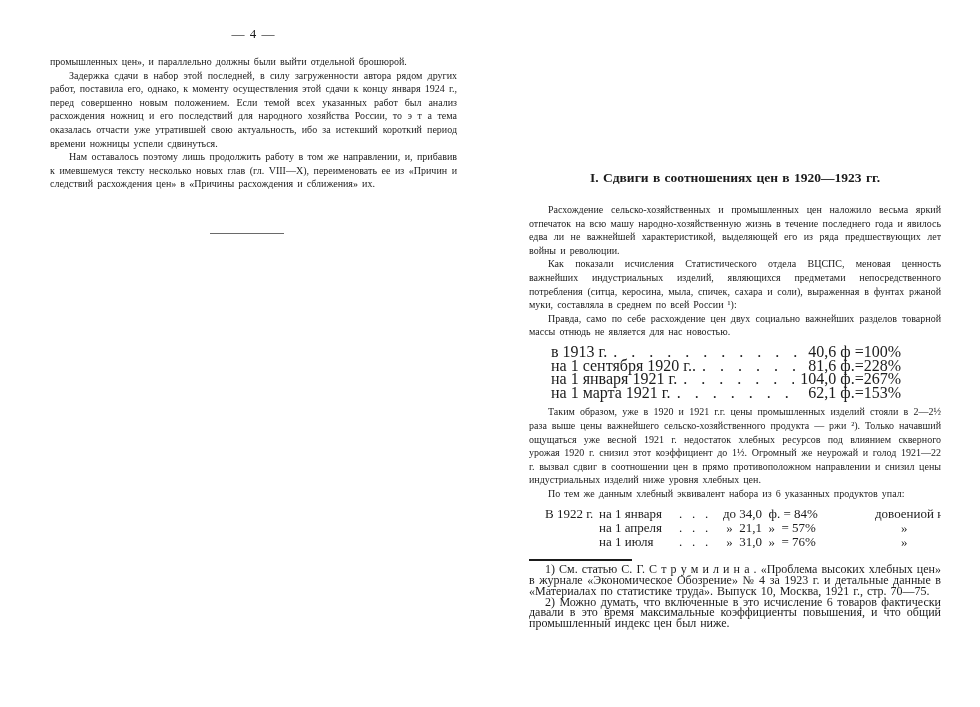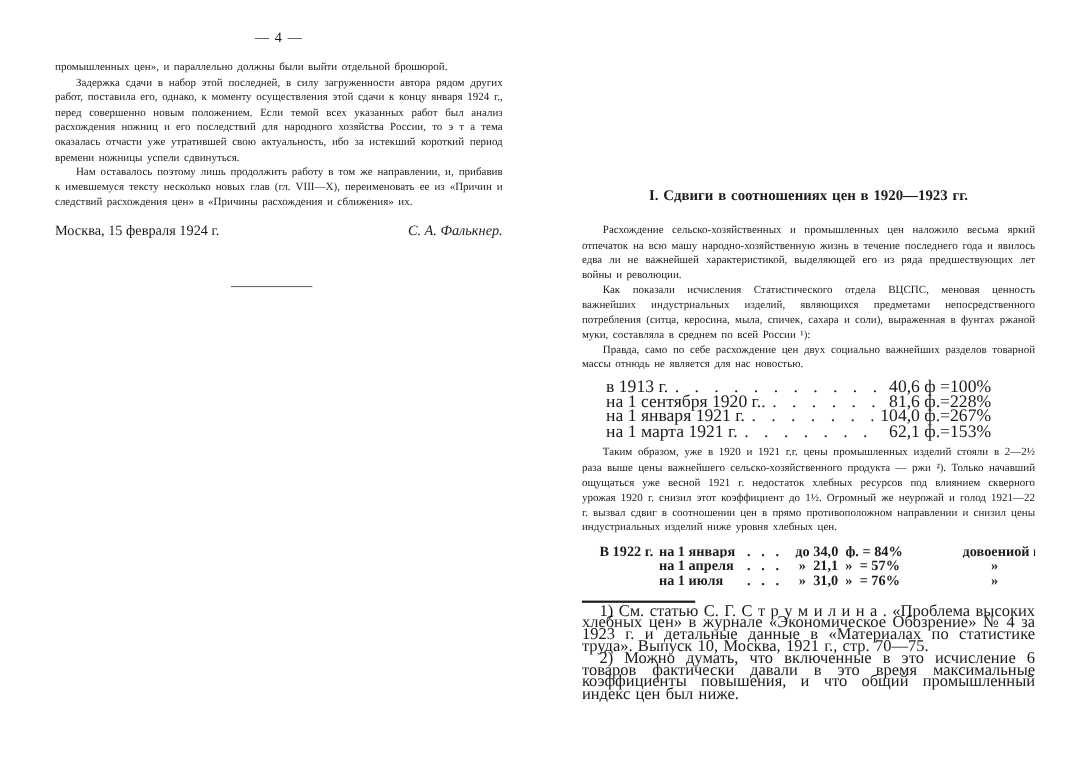"Москва, 15 февраля 1924 г." div.signature-row { html: <div> <span>Москва, 15 февраля 1924 г.</span> <span>С. А. Фалькнер.</span> </div> -> none }
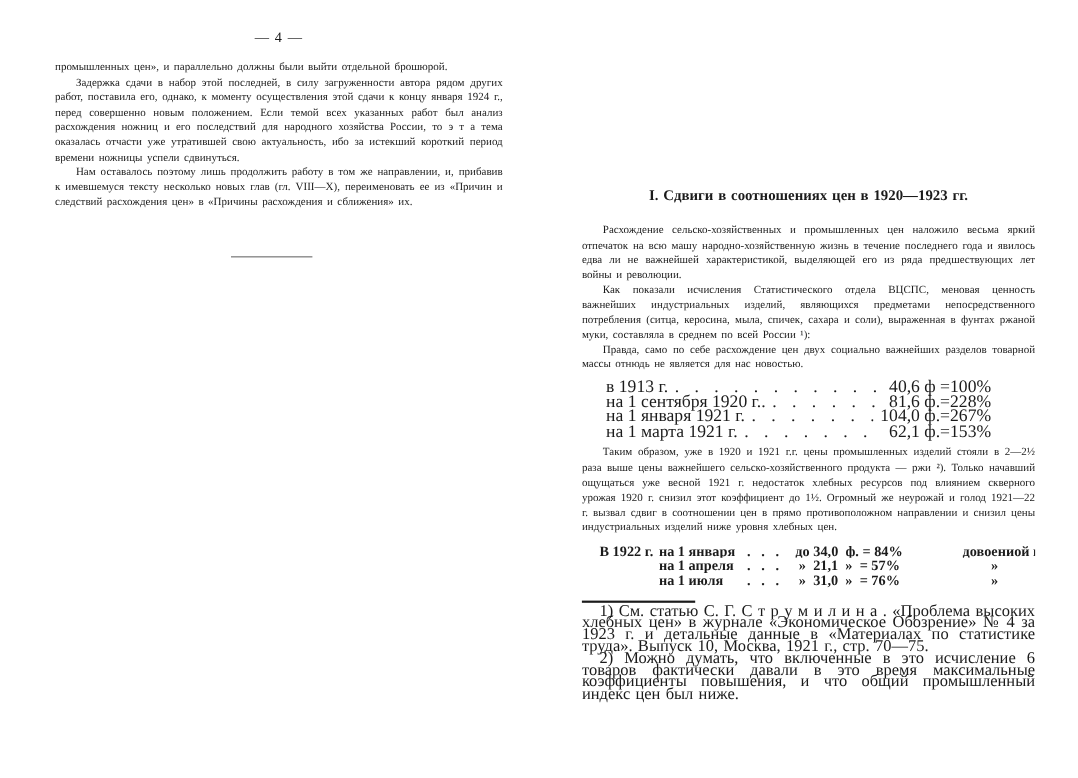"По тем же данным хлебный" p.para { html: none -> <p>По тем же данным хлебный эквивалент набора из 6 указанных продуктов упал:</p> }
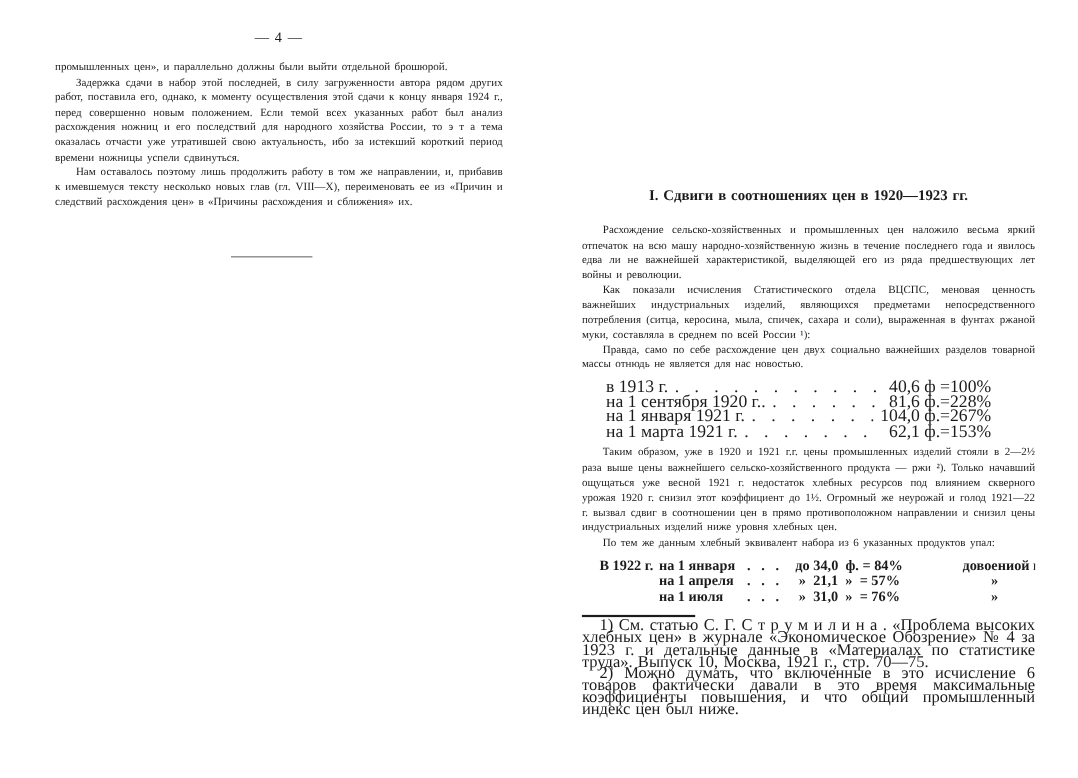"В 1922 г." .t2 { font-weight: bold -> none }
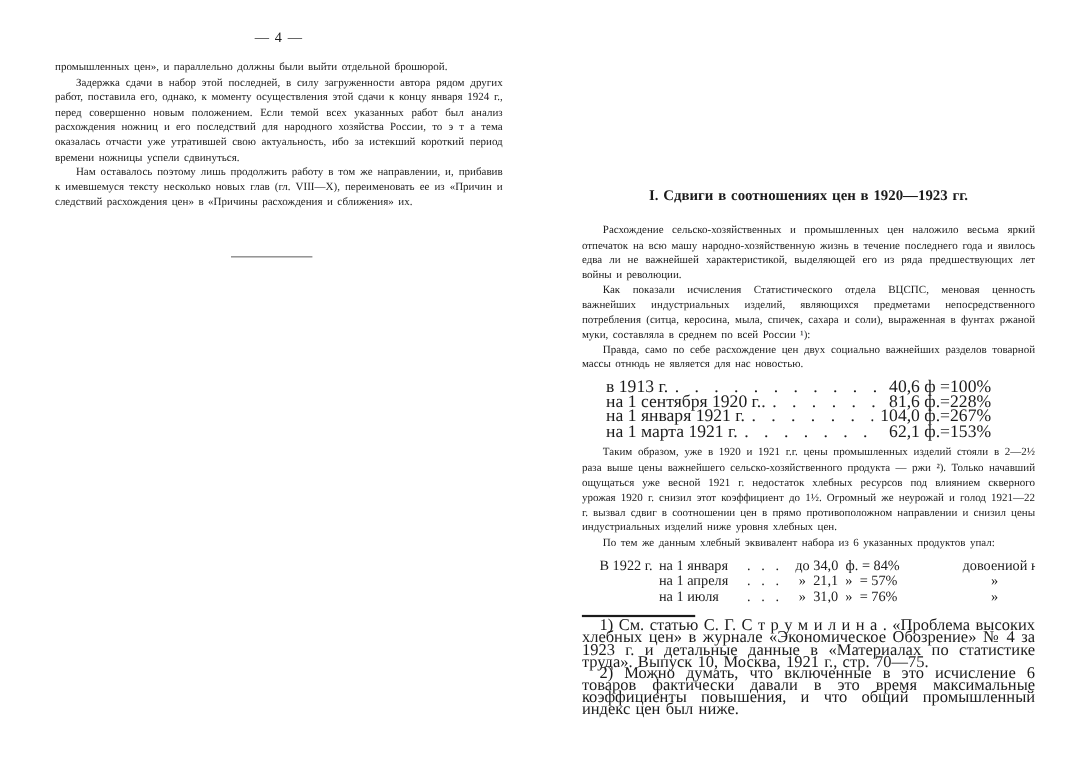"1) См. статью С. Г." .footnote { font-size: 15px -> 12px }
